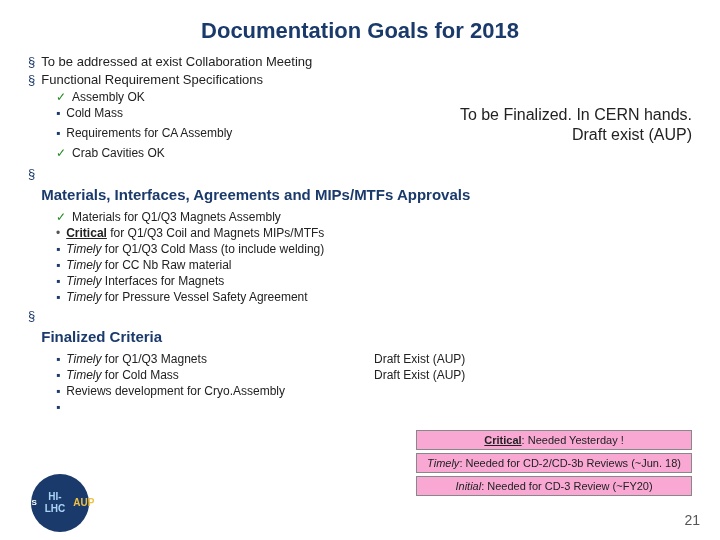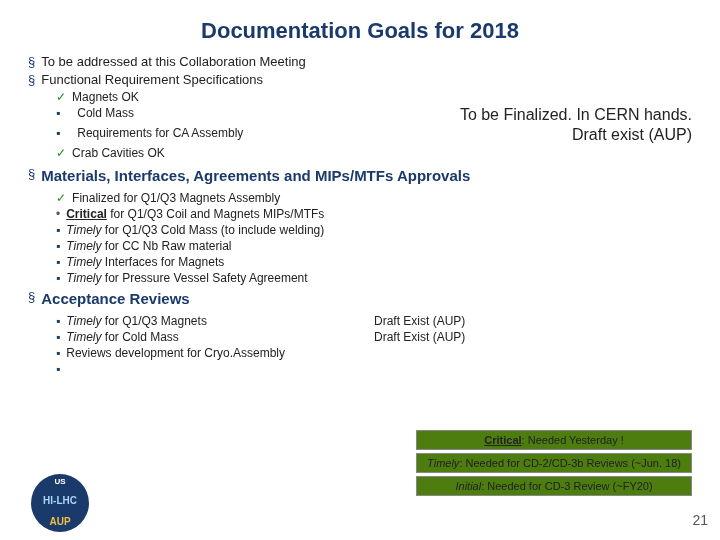"To be addressed at this" span { text: this -> exist }
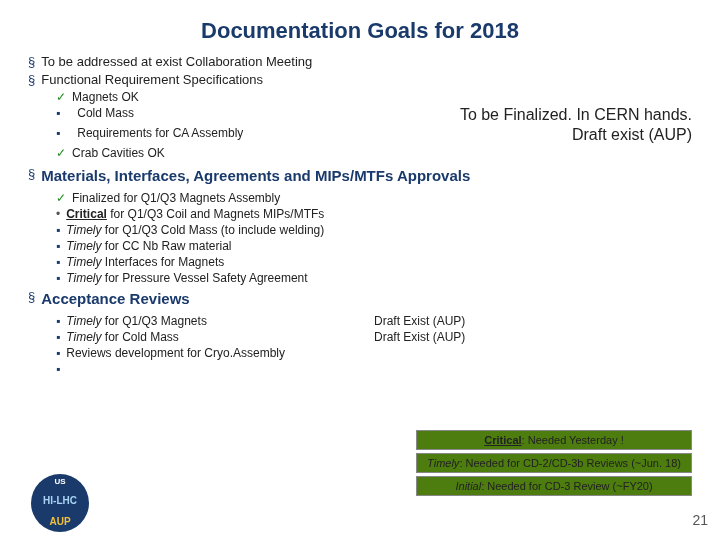"Magnets OK" span { text: Magnets -> Assembly }
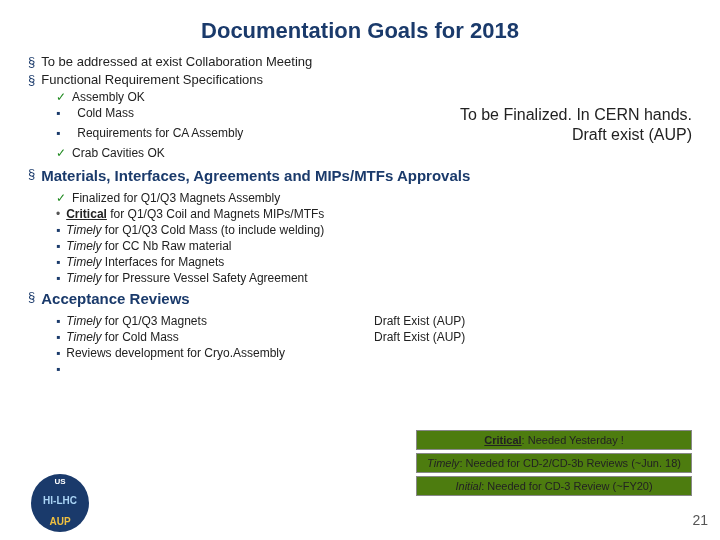"Cold Mass" .sub-item-row { margin-left: 11px -> none }
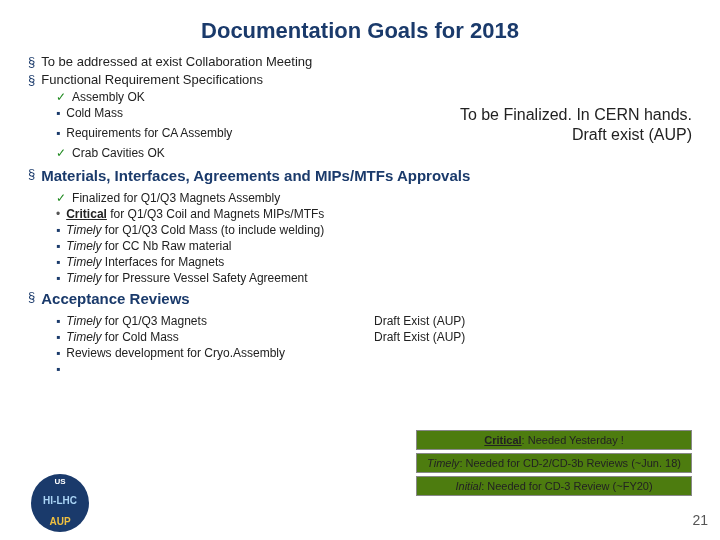"Materials, Interfaces, Agreements and" .section-header { margin-top: 1px -> 20px }
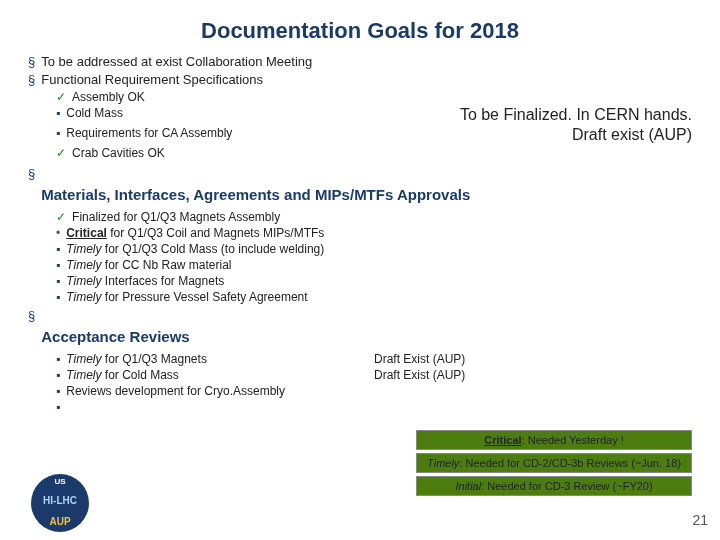"Finalized for Q1/Q3 Magnets Assembly" span { text: Finalized -> Materials }
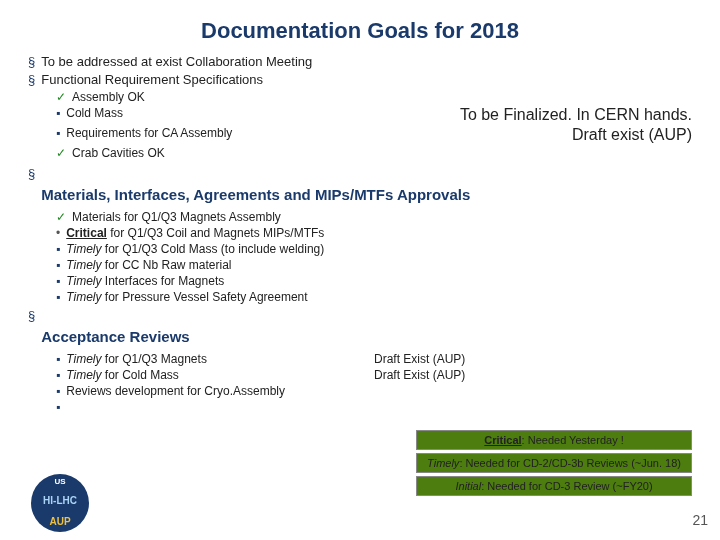"Acceptance Reviews" span.section-header { text: Acceptance Reviews -> Finalized Criteria }
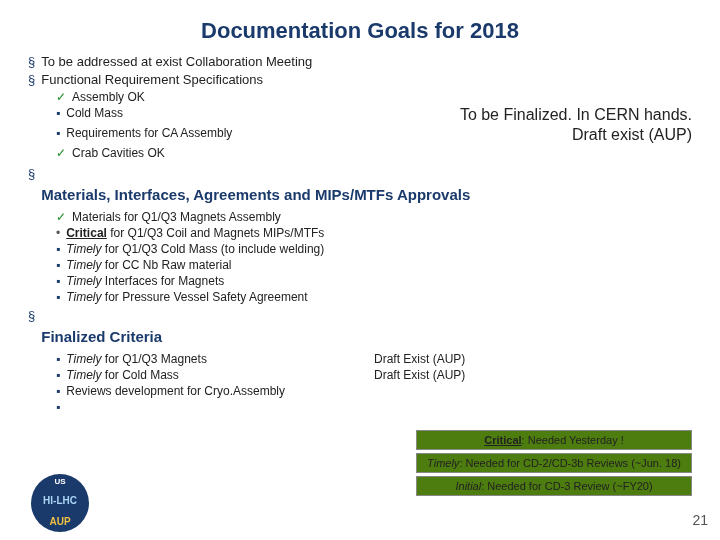"Critical: Needed Yesterday !" .legend-box { background: #4d7c0f -> #f9a8d4 }
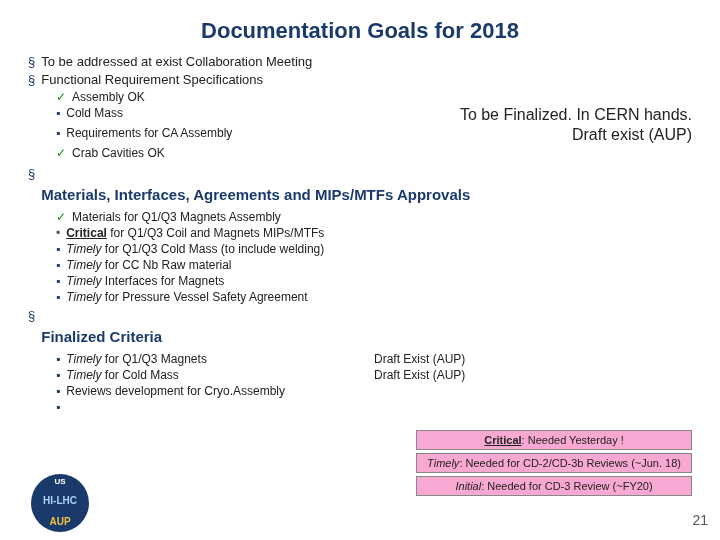"US" .logo-circle { flex-direction: column -> row }
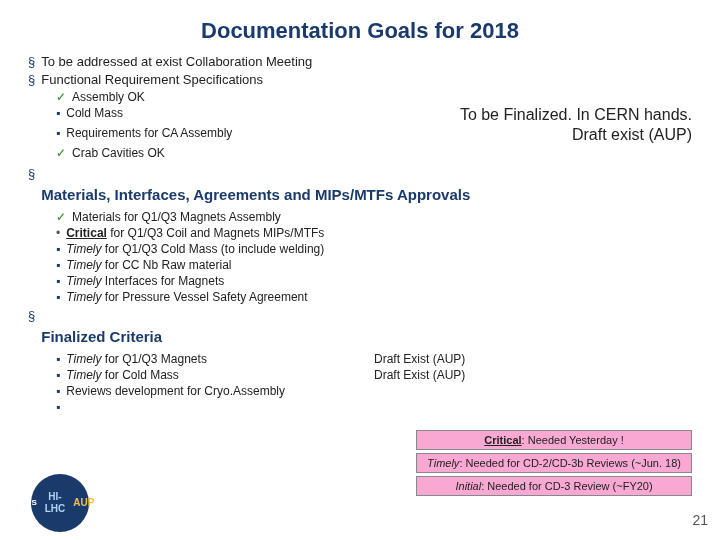"21" .page-num { right: 12px -> 20px }
